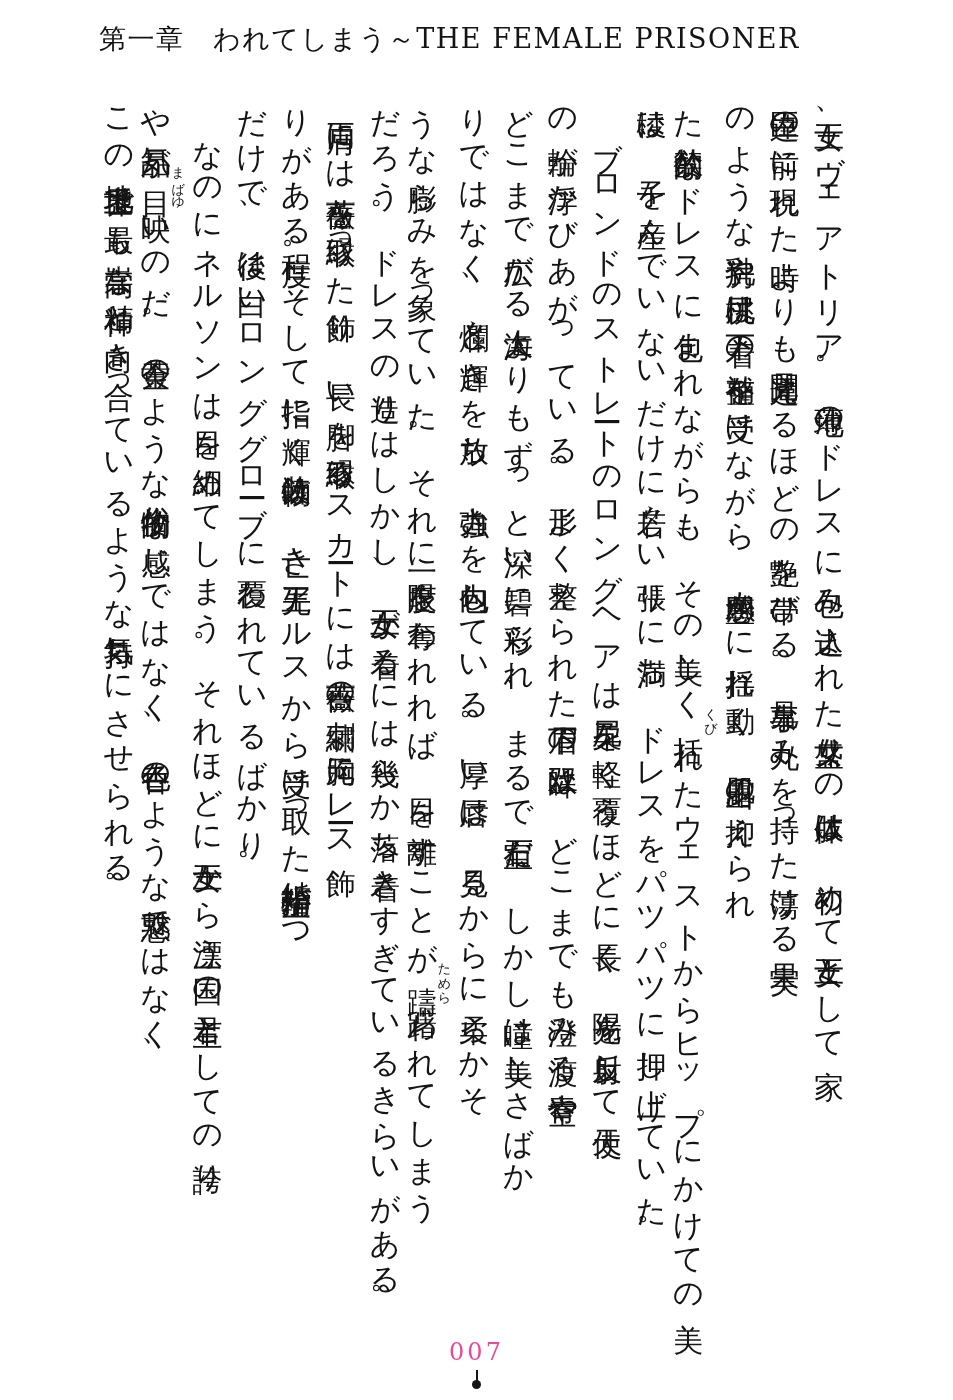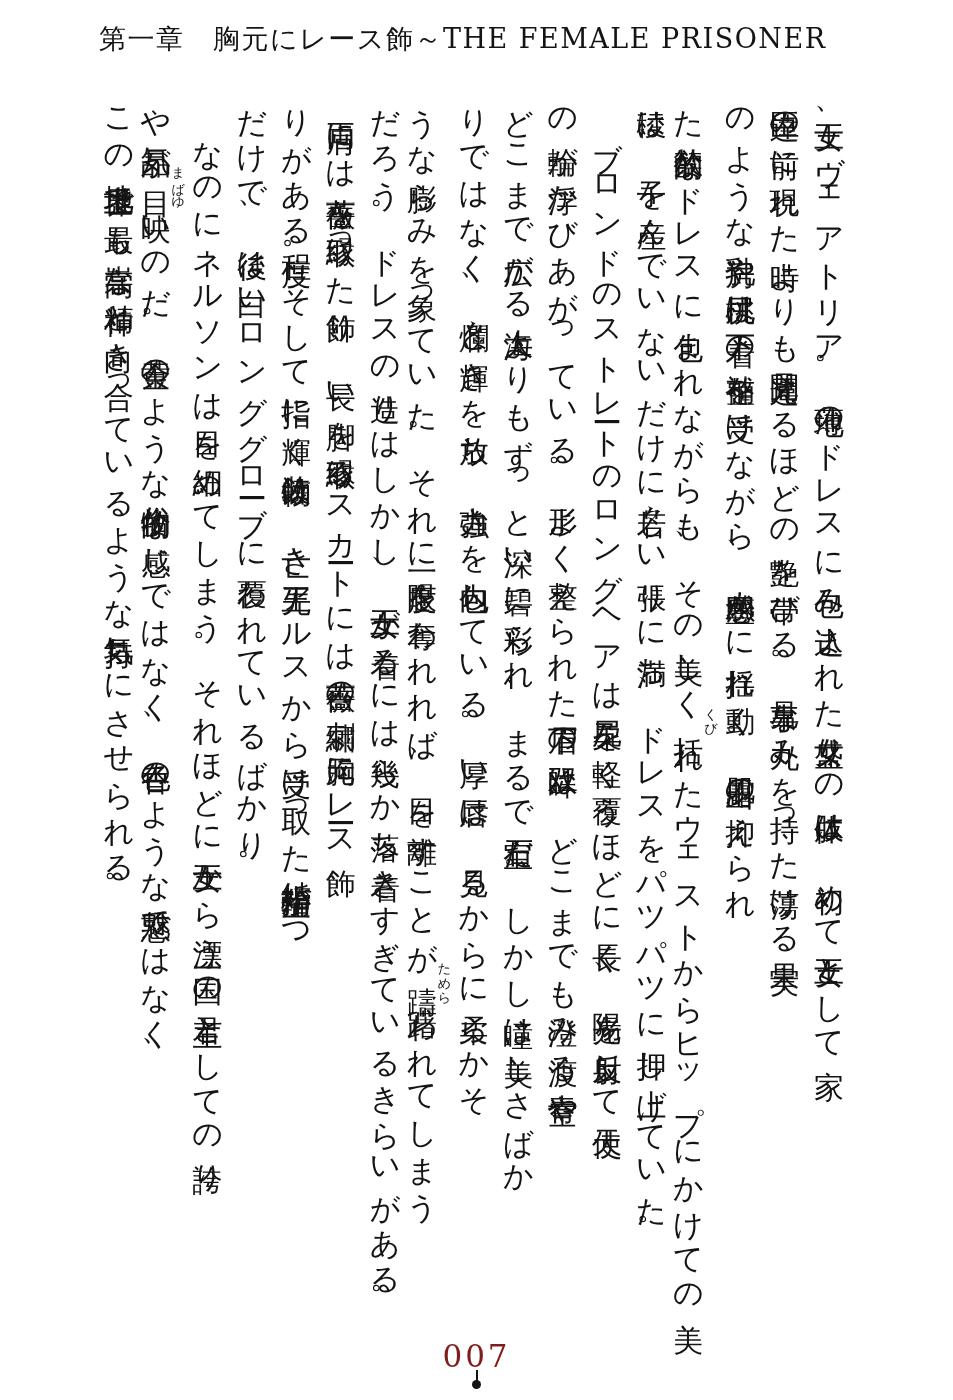"第一章 胸元にレース飾～THE FEMALE PRISONER" div.chapter-header { text: 胸元にレース飾 -> われてしまう }
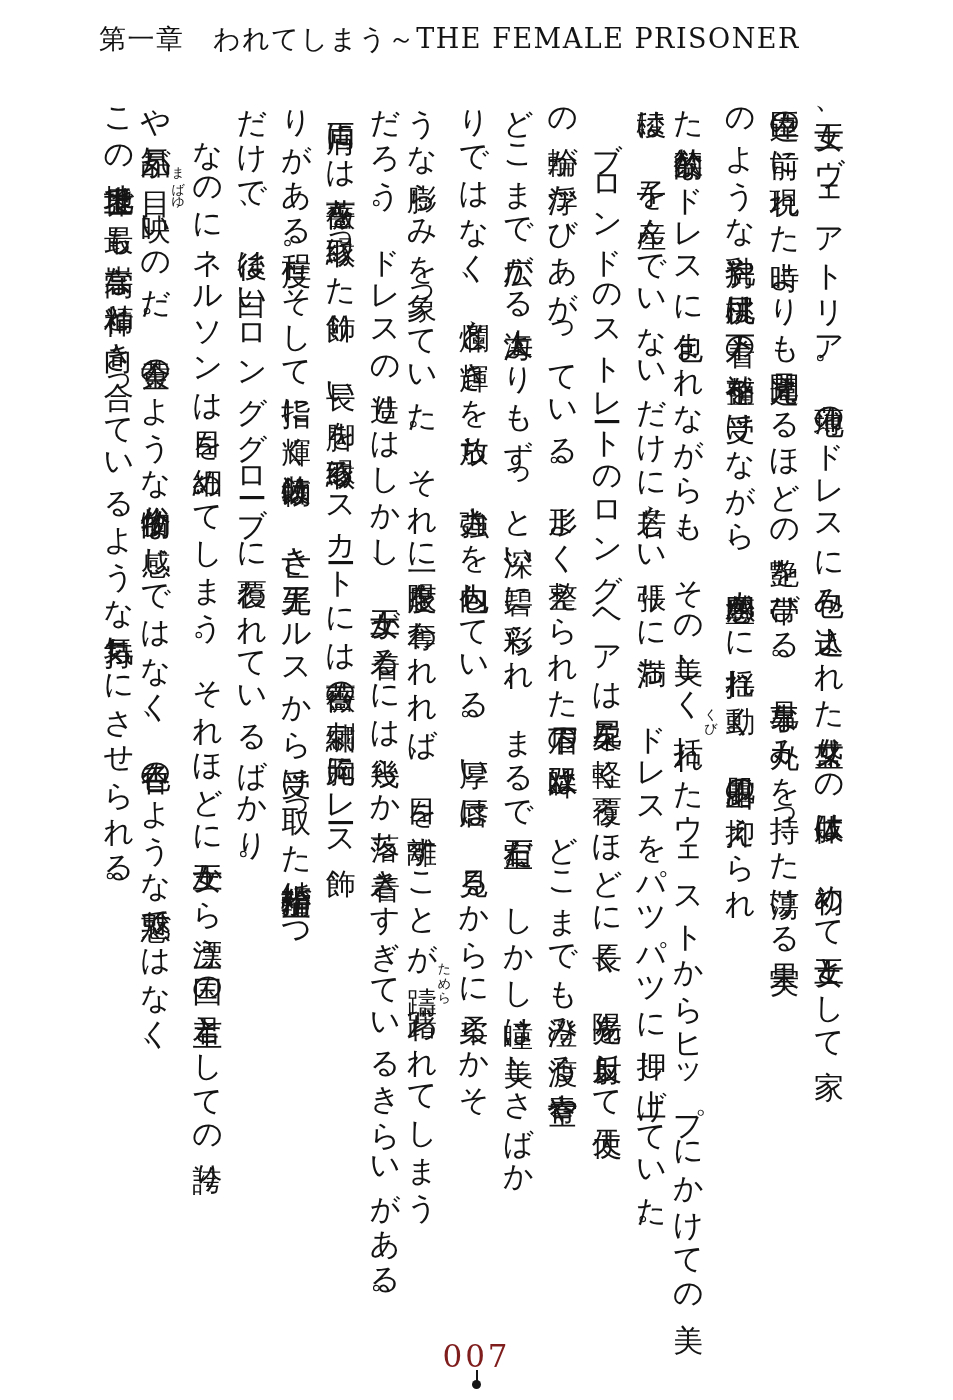"007" .page-number { color: #7f1d1d -> #ec4899; font-size: 31px -> 24px }
